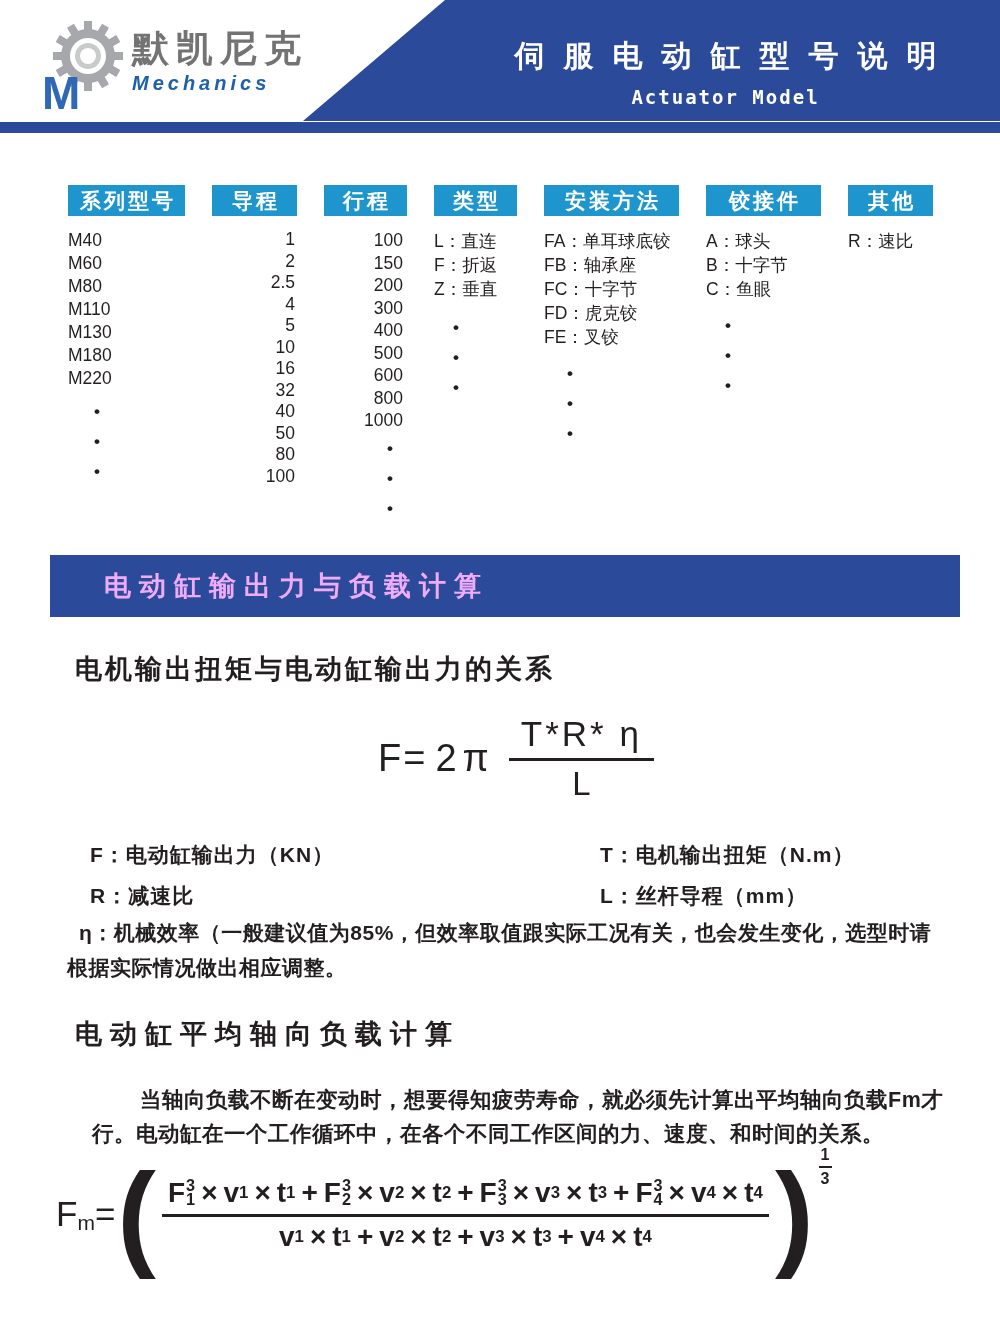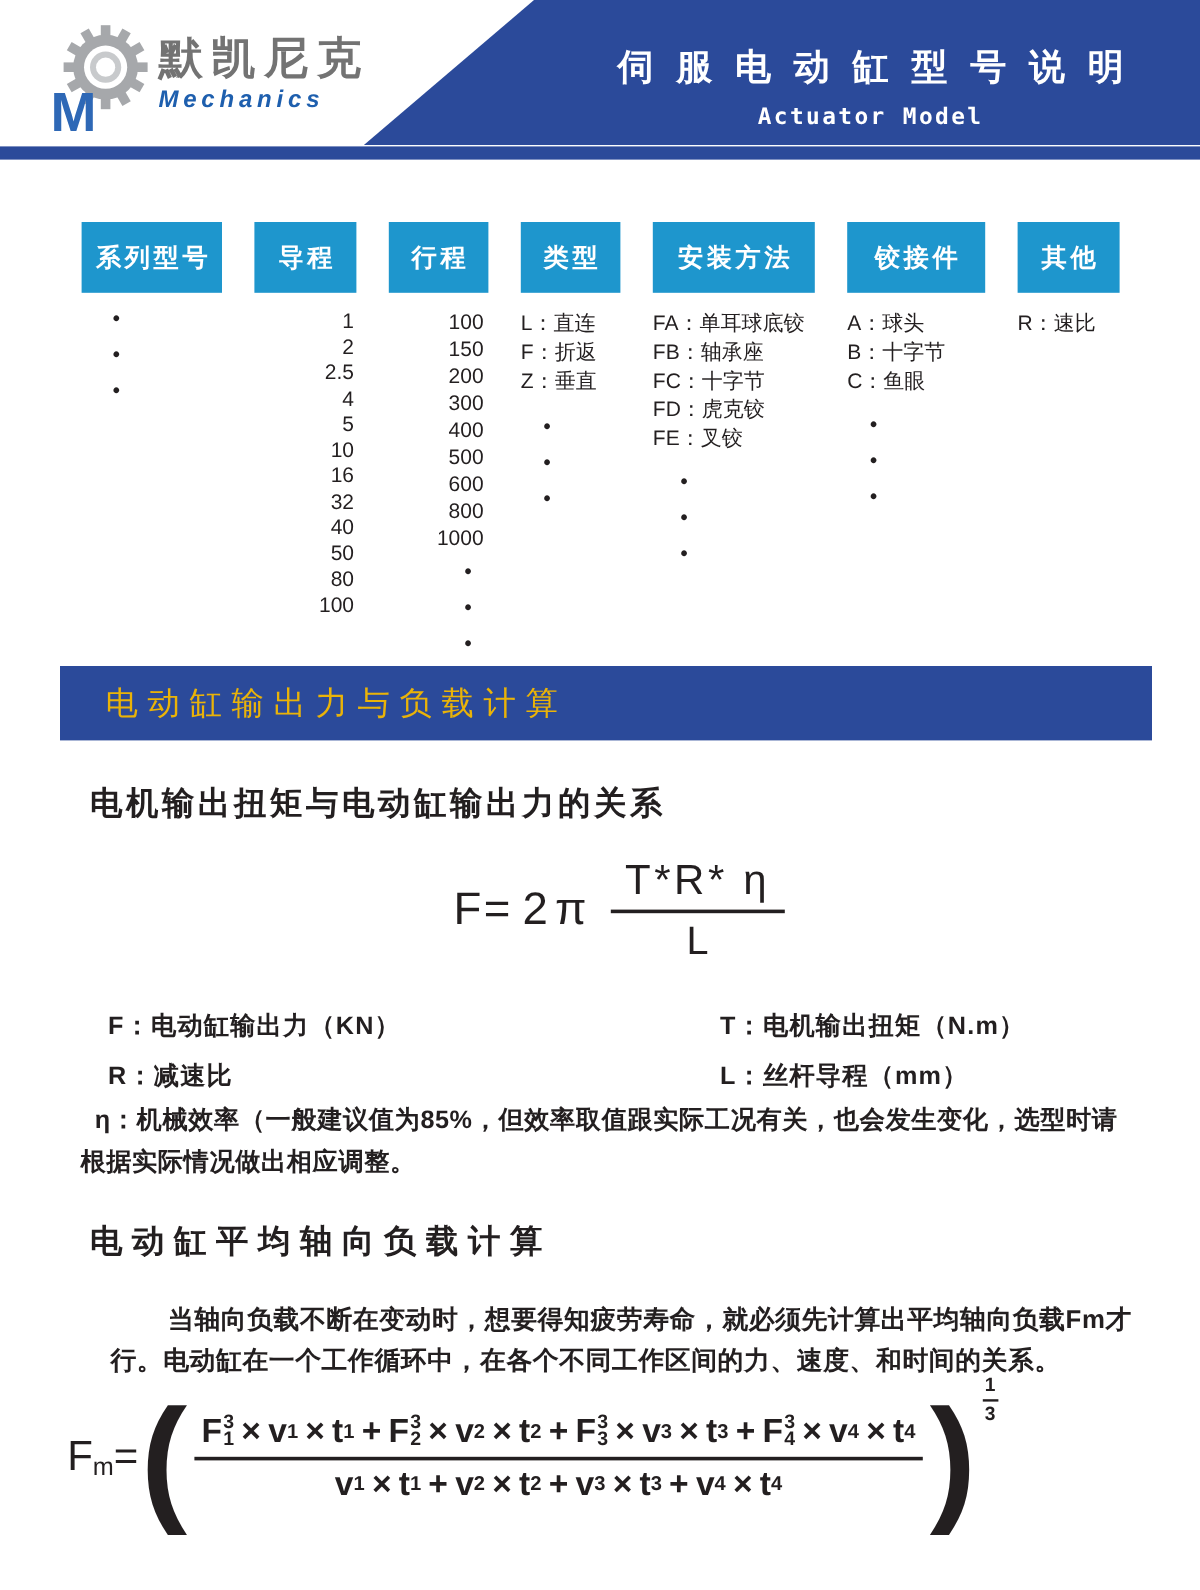"系列型号" .col-header { height: 59px -> 31px }
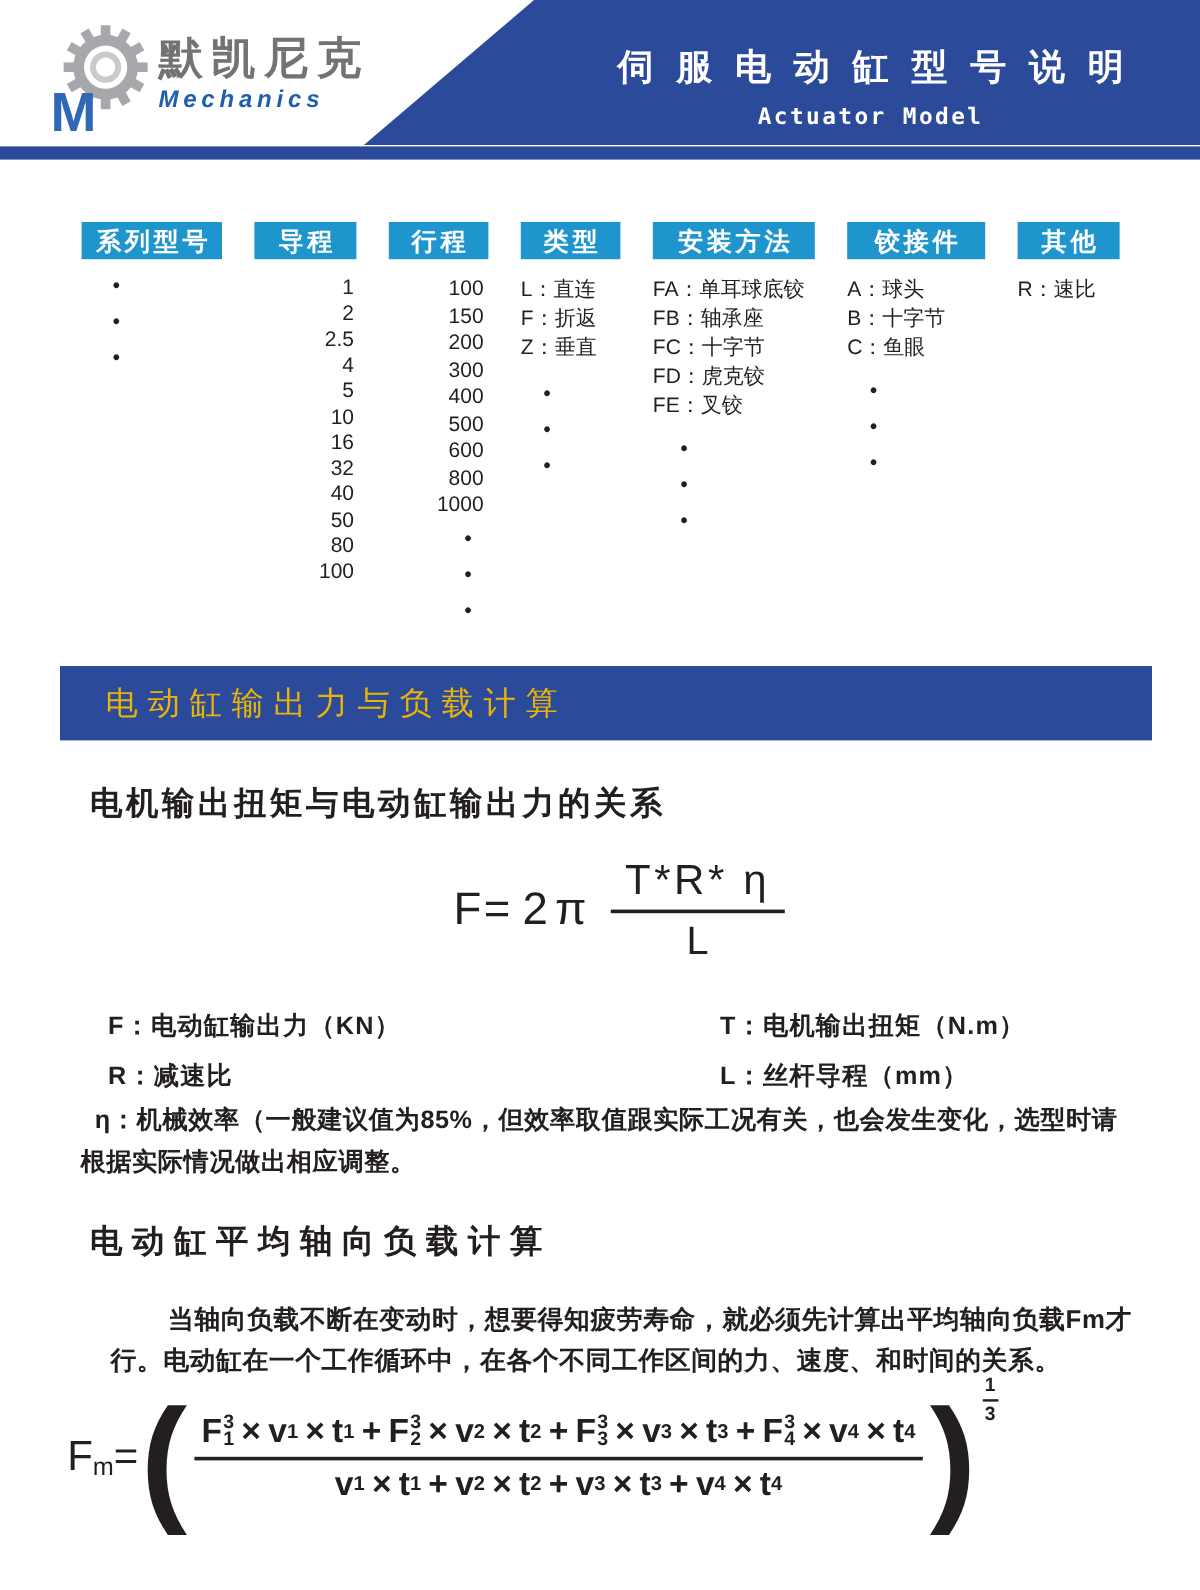"M40" div.col-items { html: none -> <div> <div>M40</div> <div>M60</div> <div>M80</div> <div>M110</div> <div>M130</div> <div>M180</div> <div>M220</div> </div> }
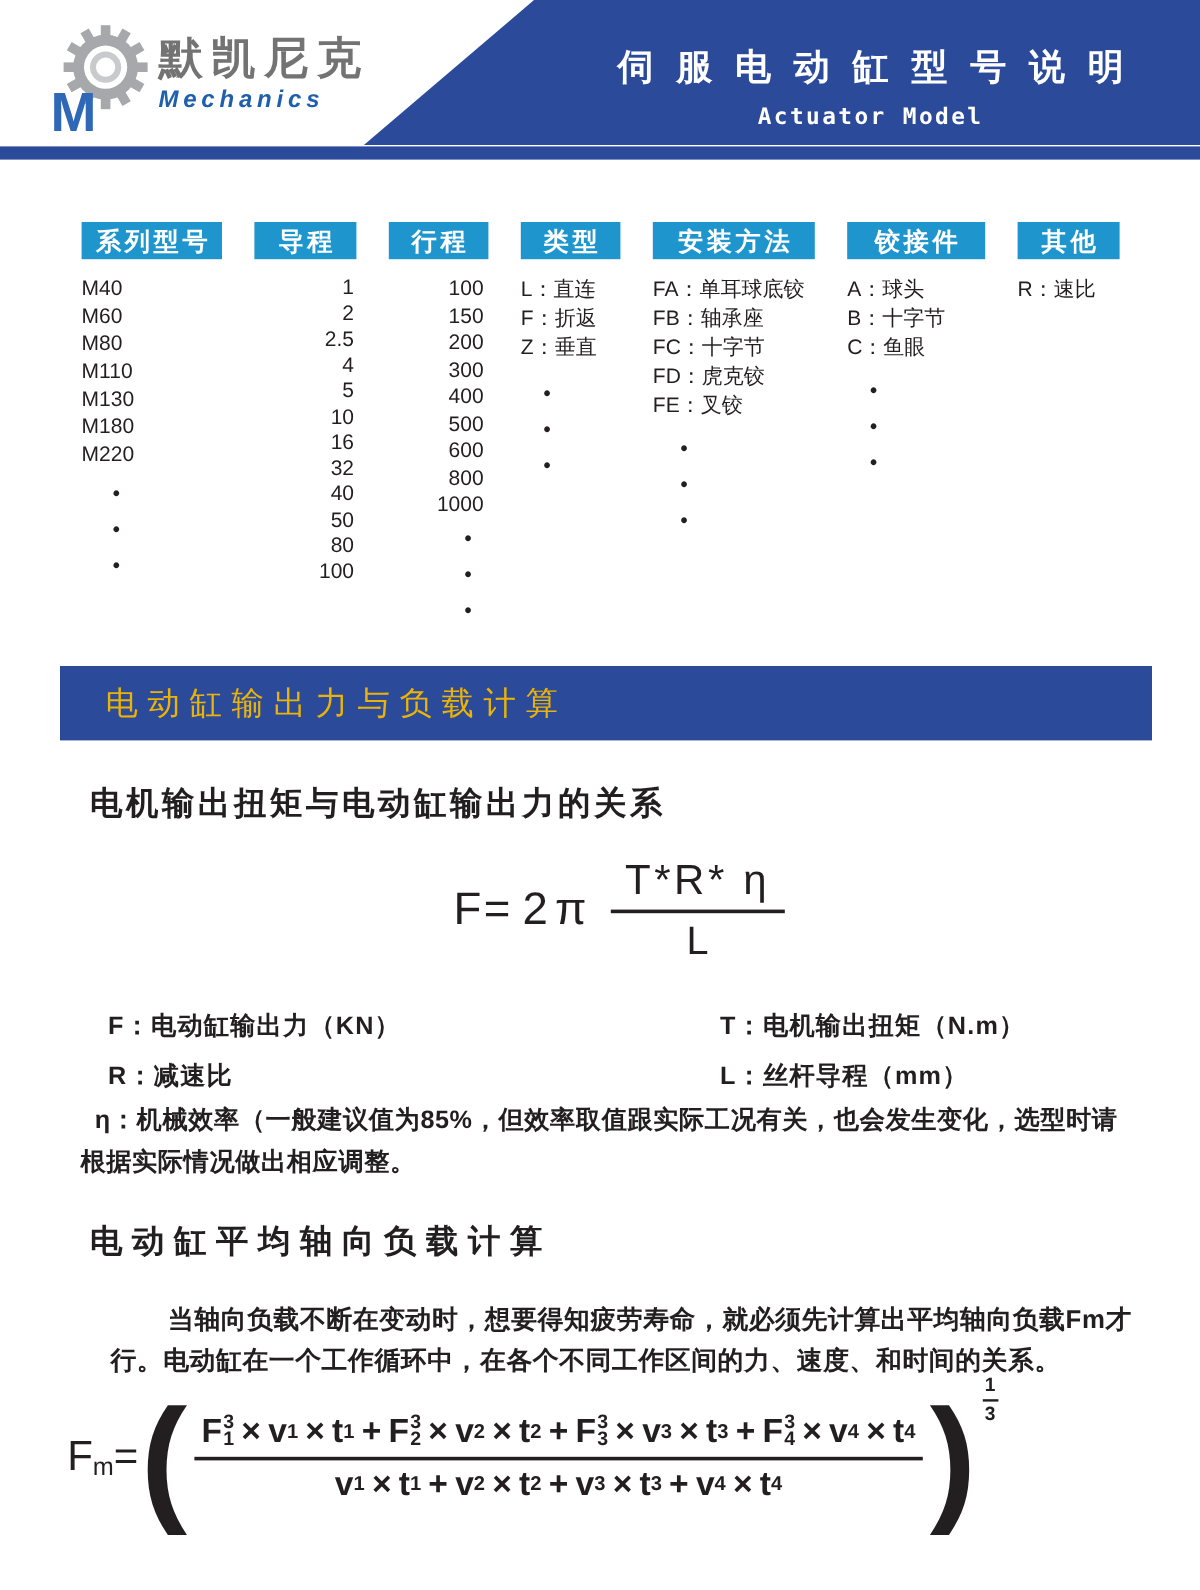"电动缸输出力与负载计算" .banner-text { color: #eab308 -> #f0abfc; font-weight: normal -> bold; padding-left: 38px -> 54px }
